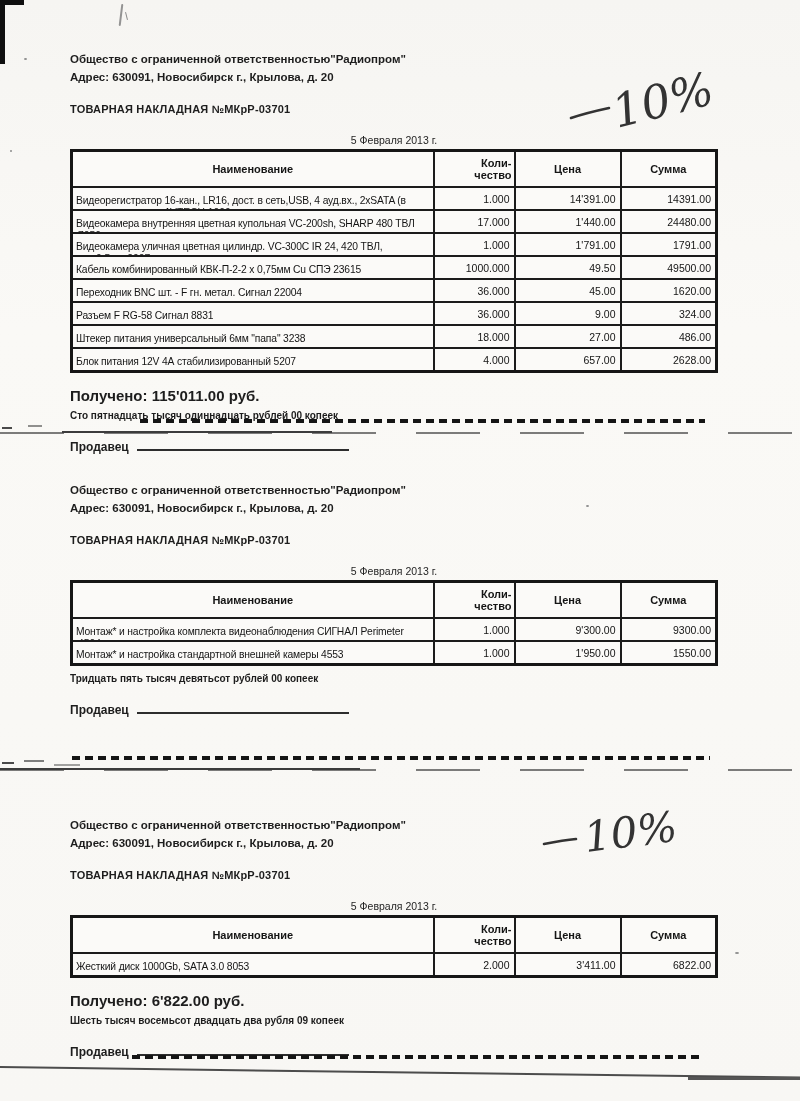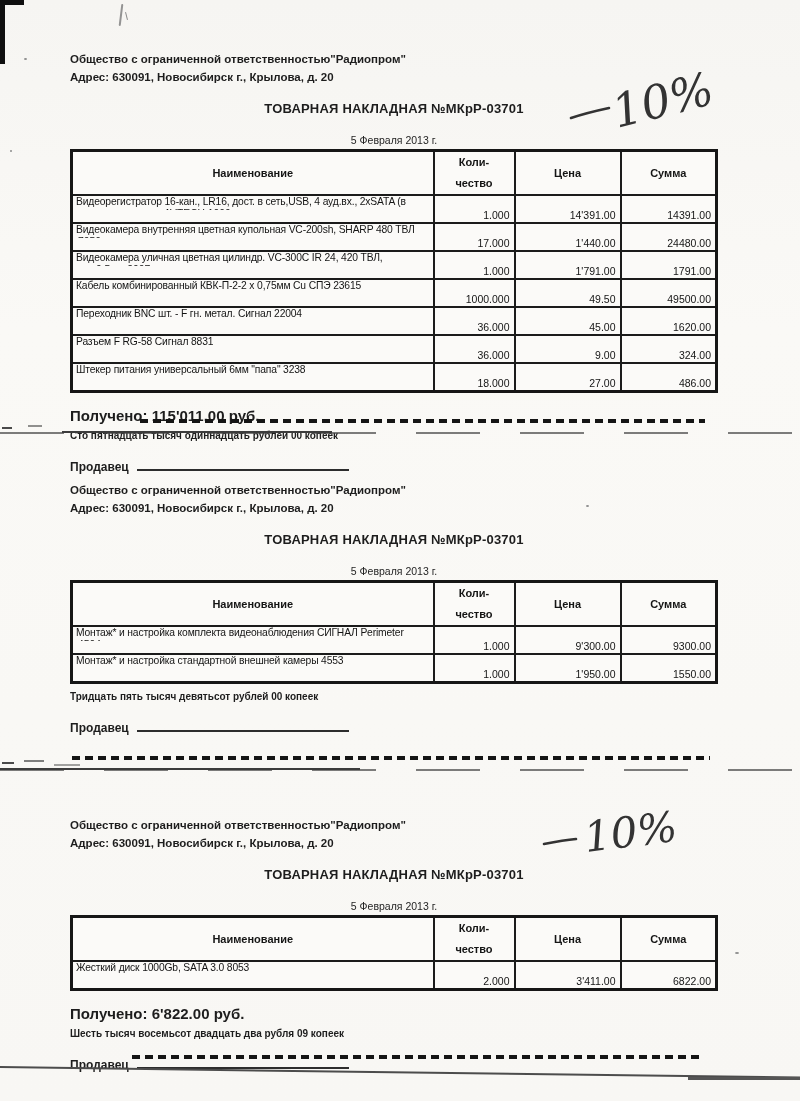"ТОВАРНАЯ НАКЛАДНАЯ №МКрР-03701" .doc-title { font-size: 13px -> 11px; text-align: center -> none }
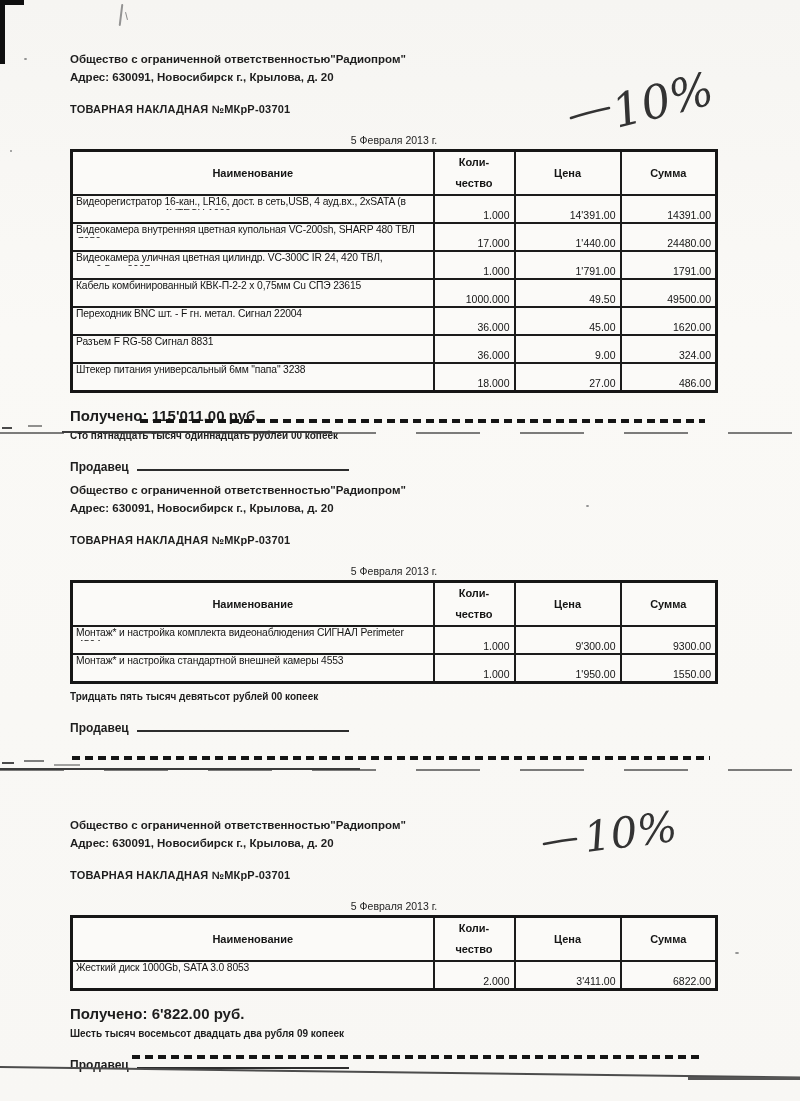"Коли-" th.th-qty { line-height: 21px -> 12px; text-align: none -> right }
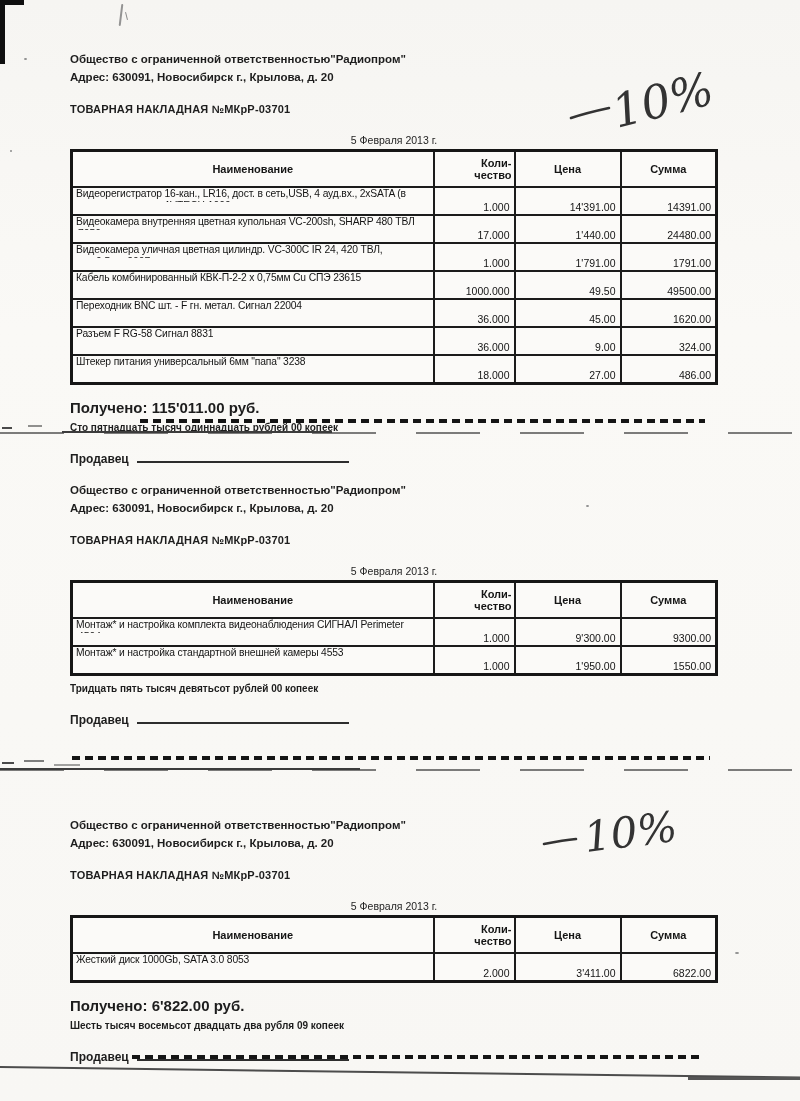"Видеорегистратор 16-кан., LR16, дост. в" td.c-name { padding: 0 2px 0 3px -> 7px 2px 0 3px }
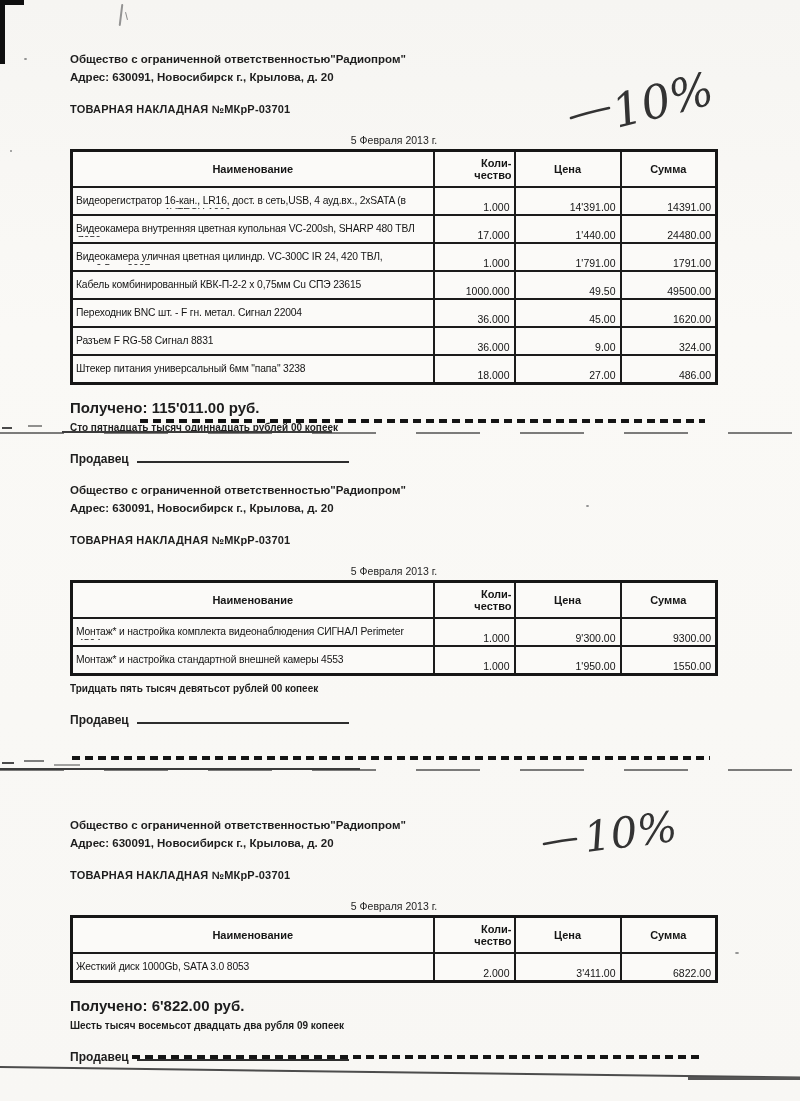"1.000" td.c-num { padding: 12px 4px 0 2px -> 4px 4px 0 2px }
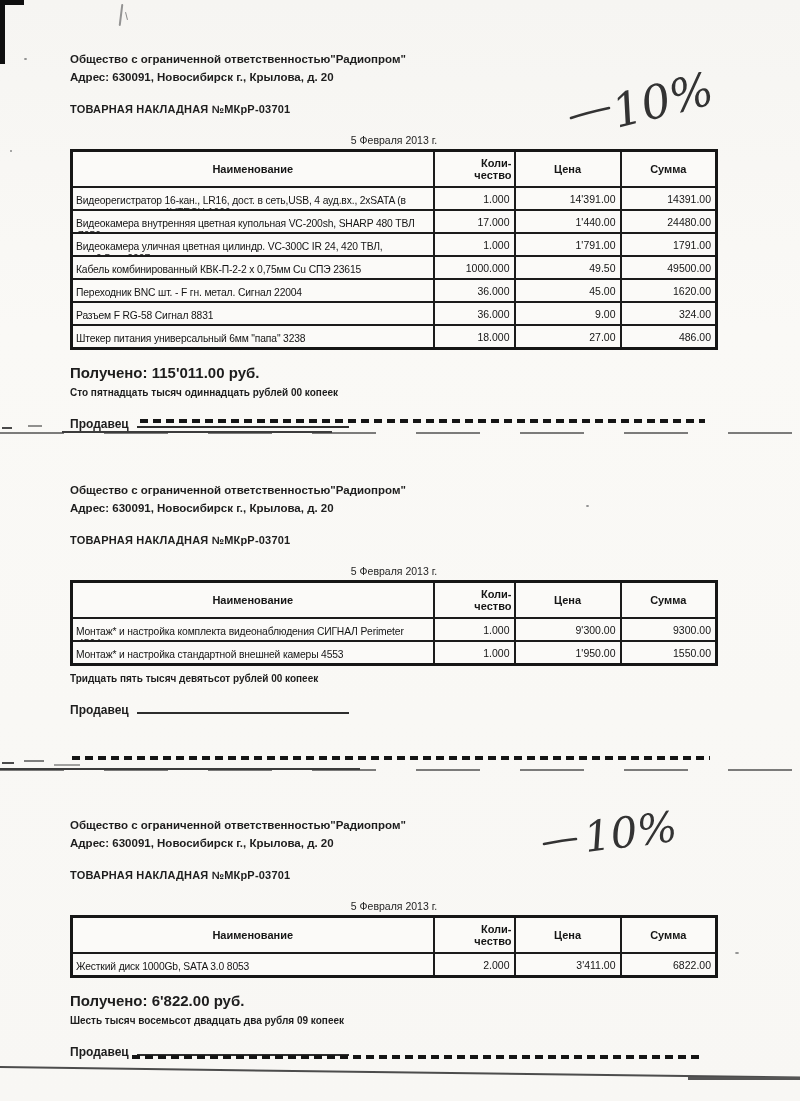"Блок питания 12V 4А стабилизированный" tr { html: none -> <tr> <td> <div> <span>Блок питания 12V 4А стабилизированный 5207</span> </div> </td> <td>4.000</td> <td>657.00</td> <td>2628.00</td> </tr> }
